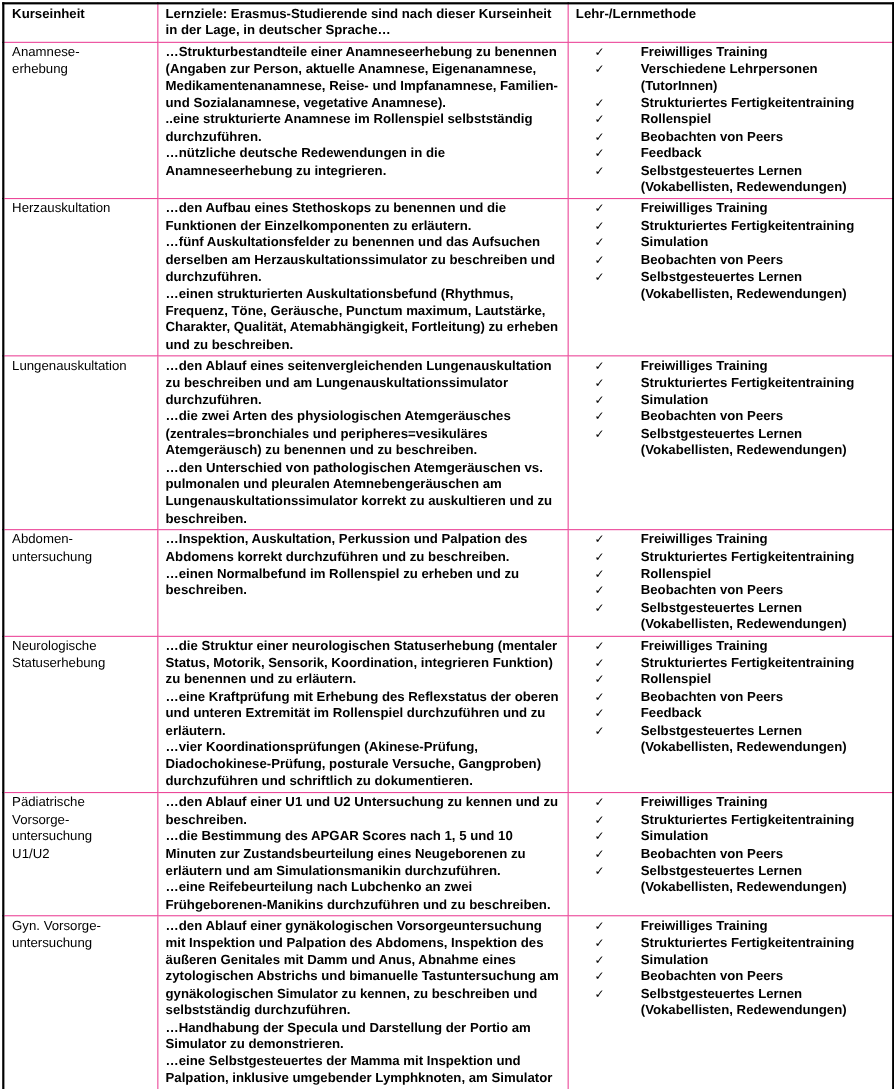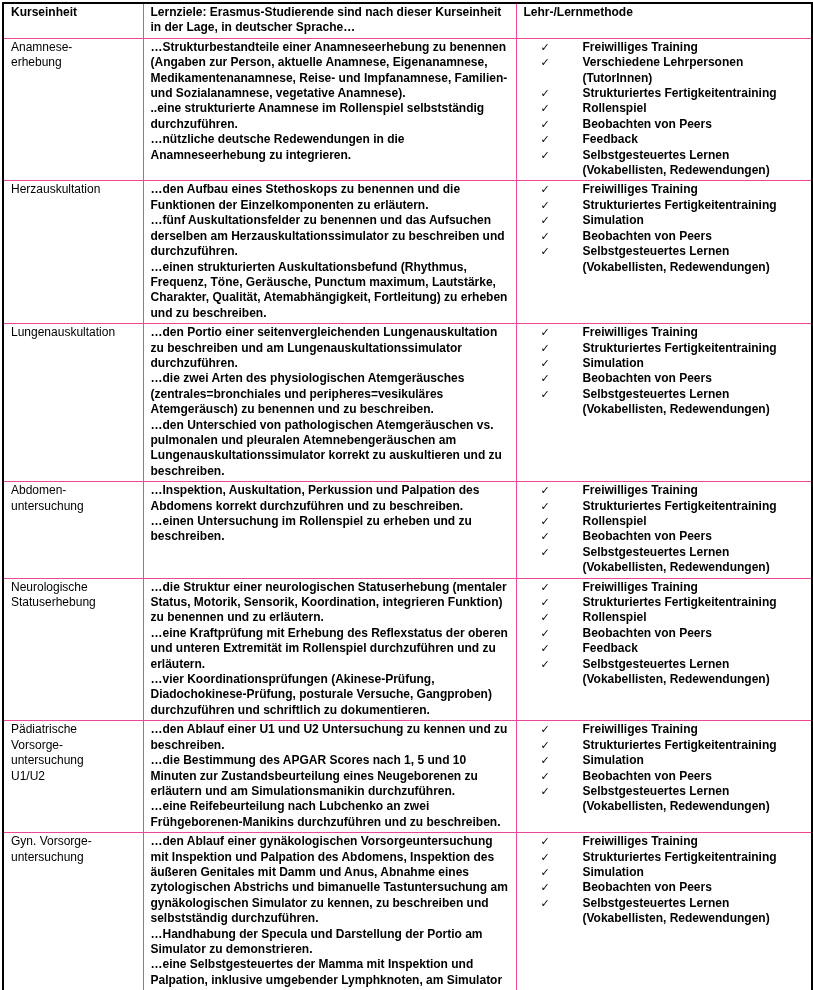"…den Portio einer seitenvergleichenden" p.objective { text: Portio einer -> Ablauf eines }
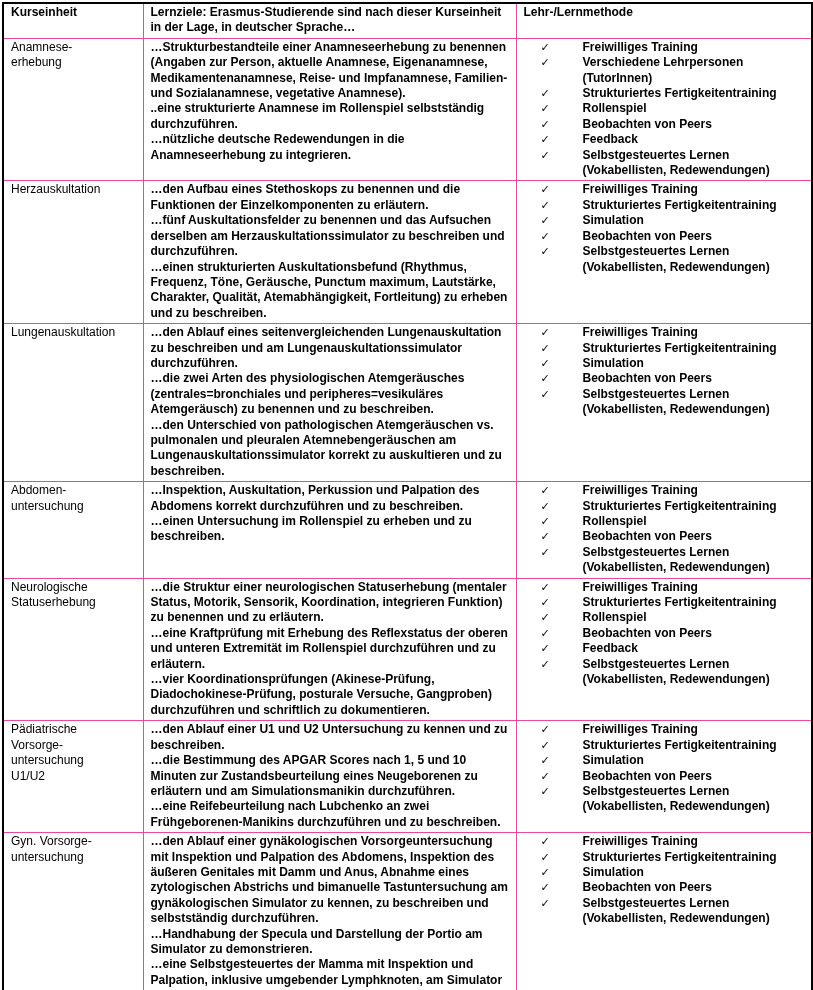"…einen Untersuchung im Rollenspiel zu" p.objective { text: Untersuchung -> Normalbefund }
